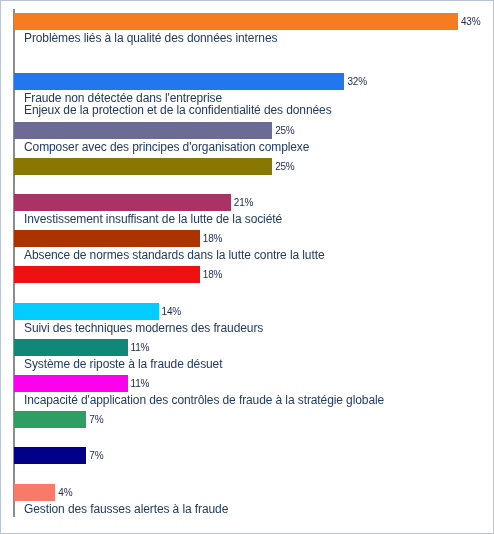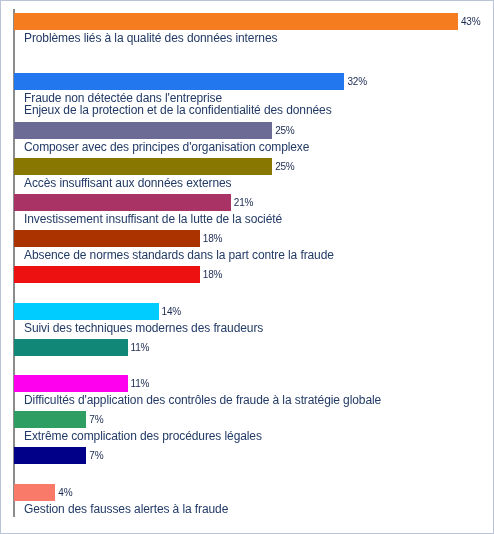"Accès insuffisant aux données externes" div.bar-label { html: <div>Accès insuffisant aux données externes</div> -> none }
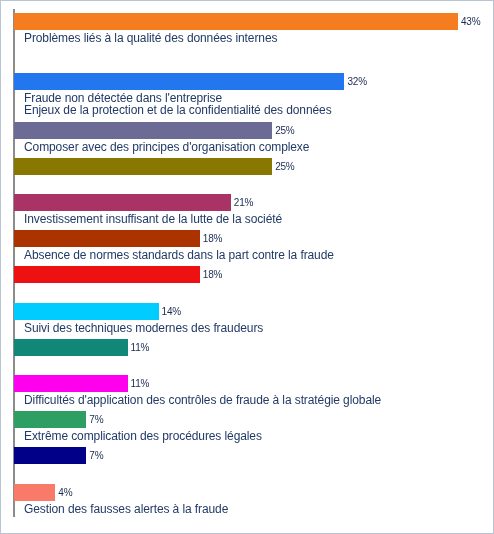"Absence de normes standards dans" div.bar-label { text: part contre la fraude -> lutte contre la lutte }
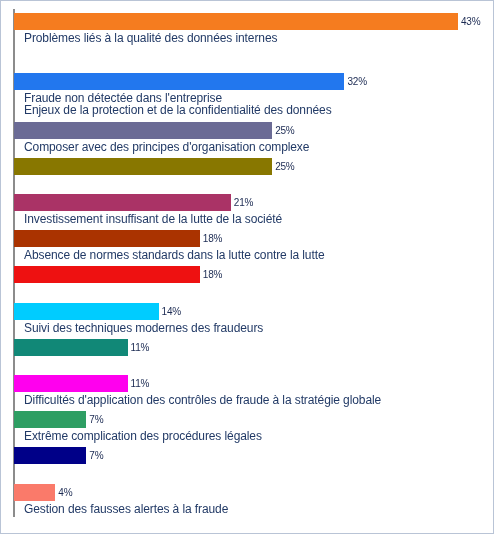"Système de riposte à la" div.bar-label { html: none -> <div>Système de riposte à la fraude désuet</div> }
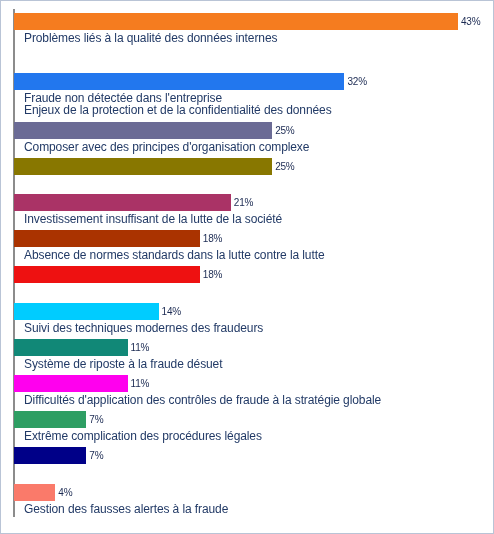"Difficultés d'application des contrôles" div.bar-label { text: Difficultés -> Incapacité }
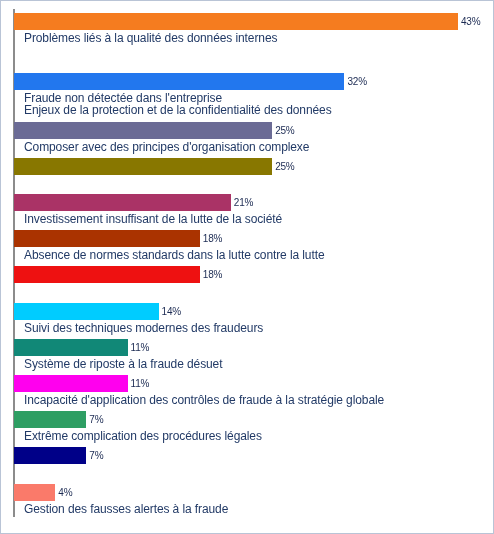"Extrême complication des procédures" div.bar-label { html: <div>Extrême complication des procédures légales</div> -> none }
